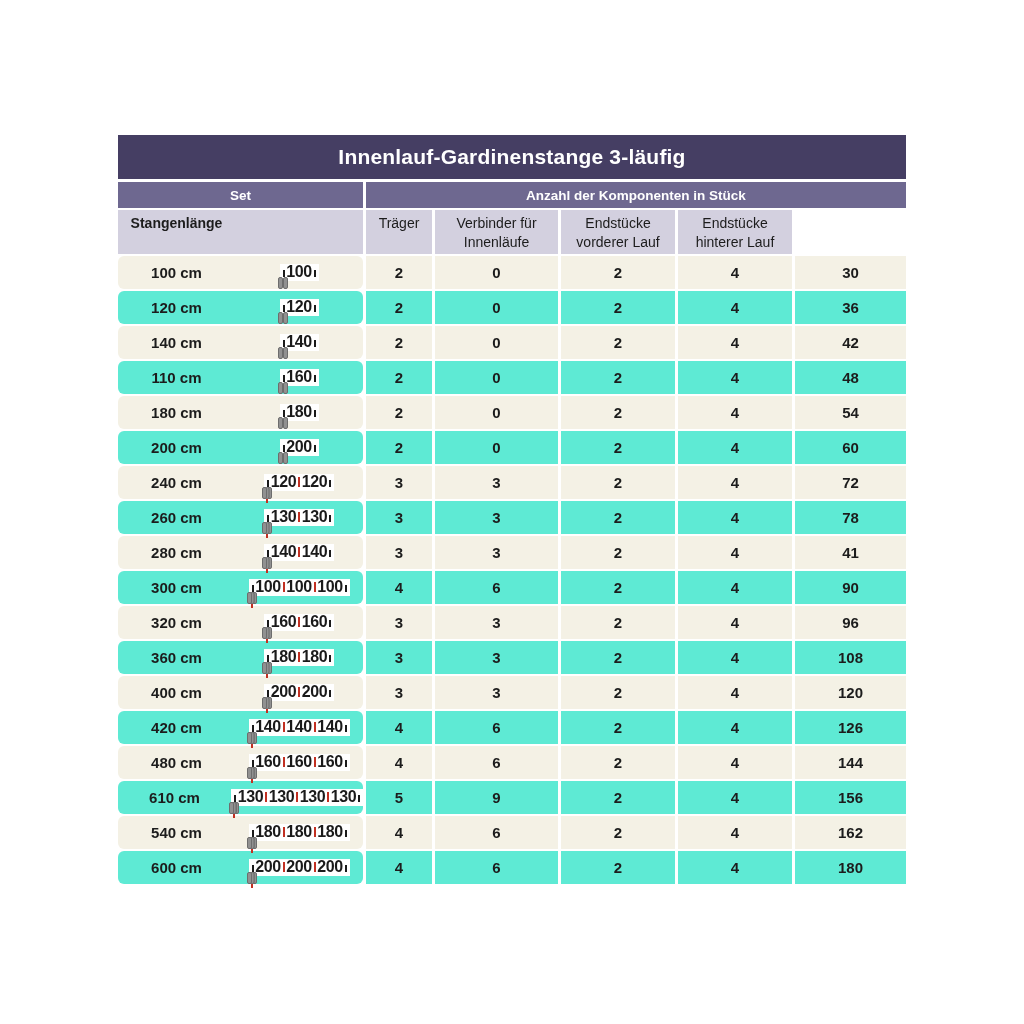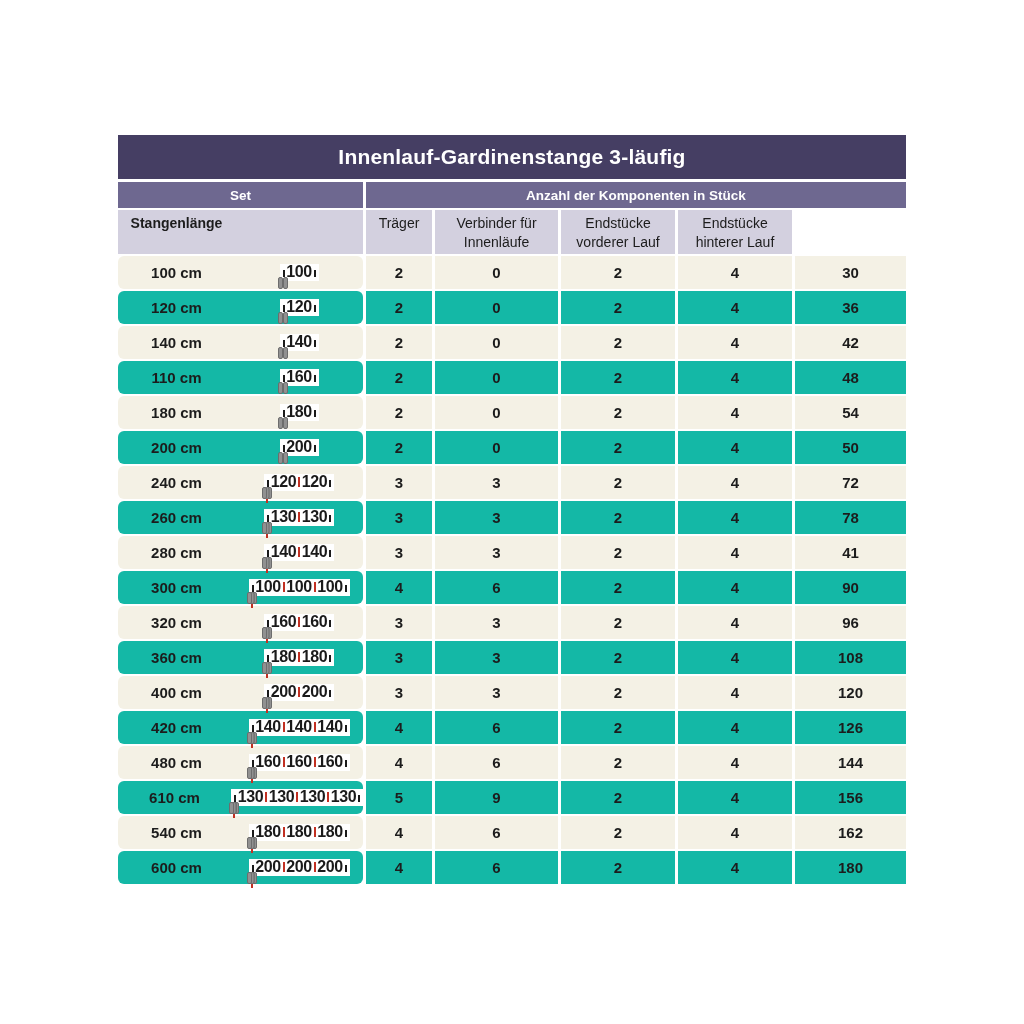"120 cm" .brow.dark .cell { background: #14b8a6 -> #5eead4 }
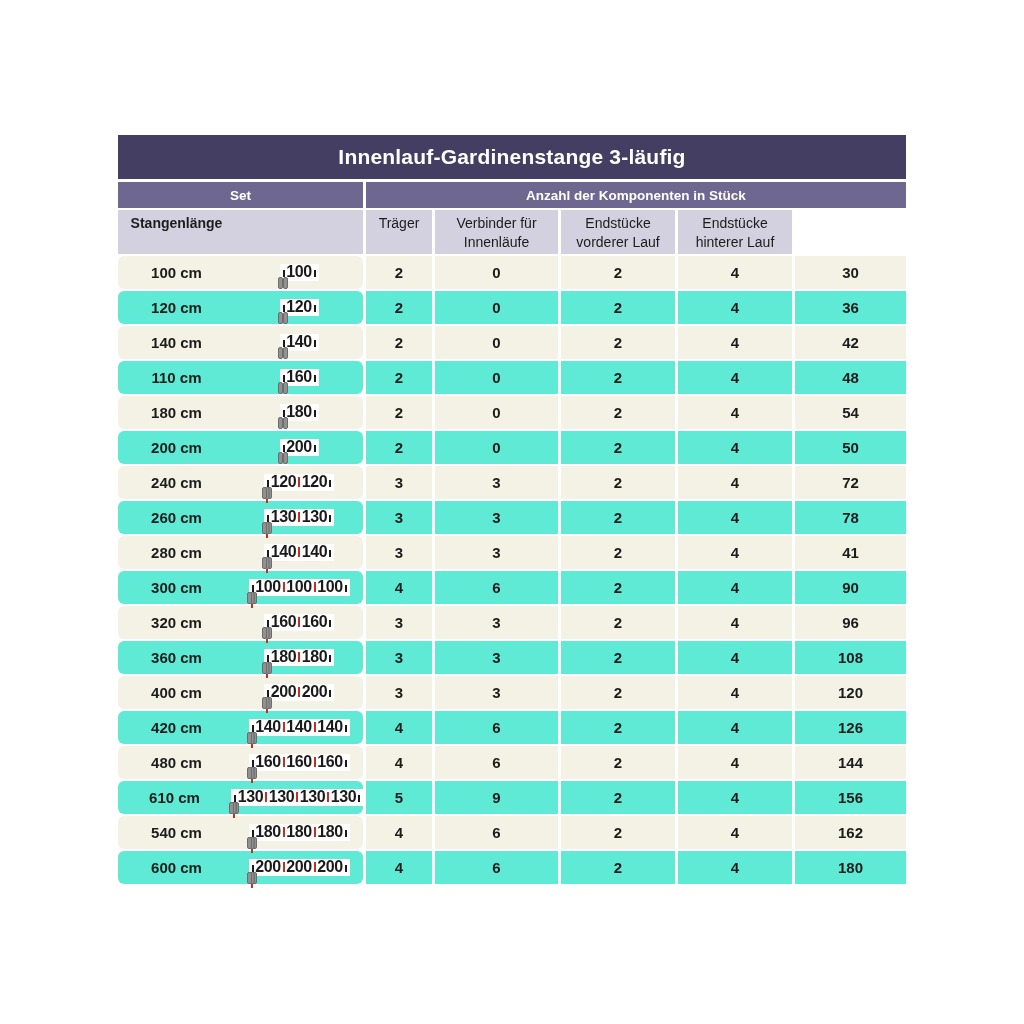"50" div.cell { text: 50 -> 60 }
